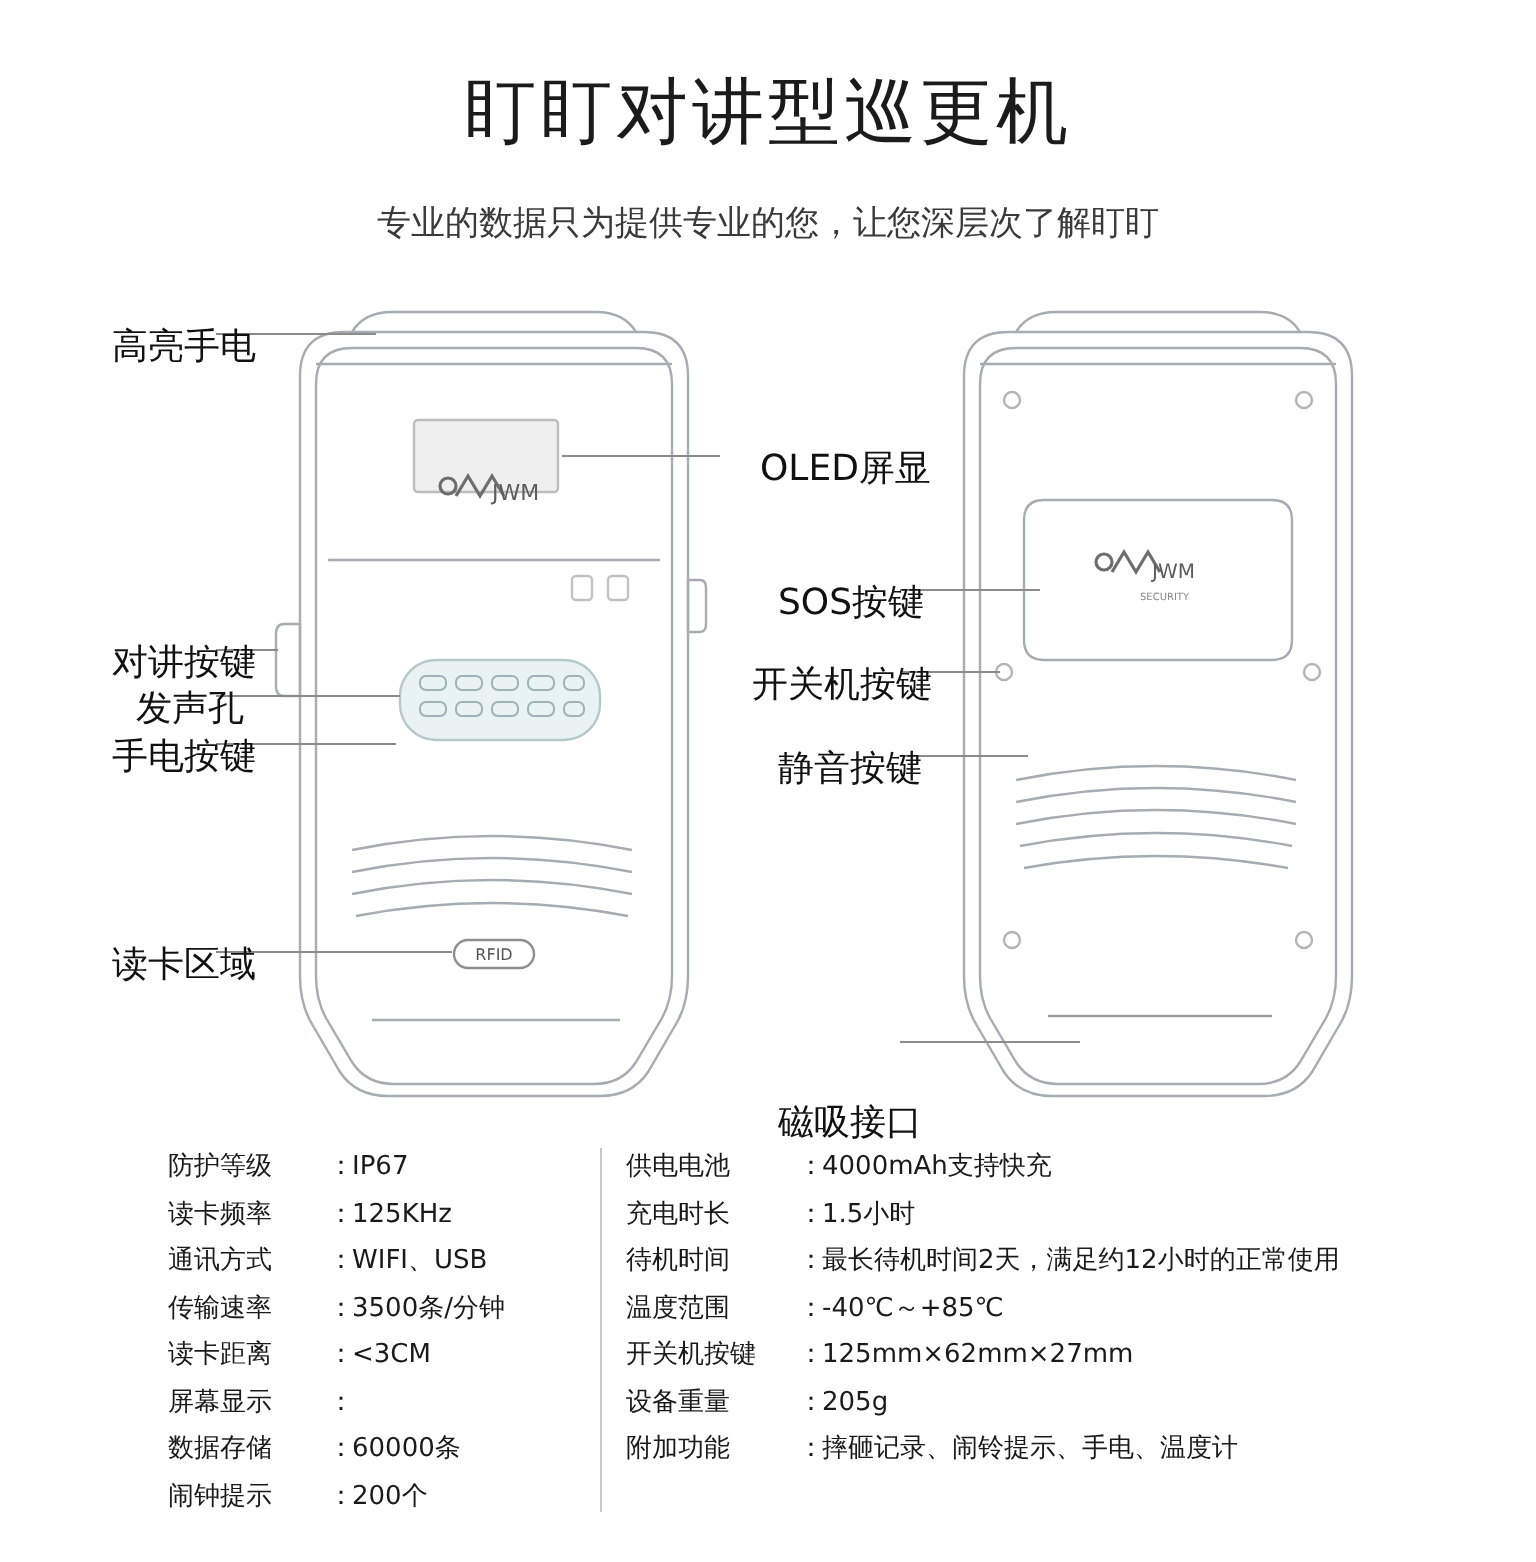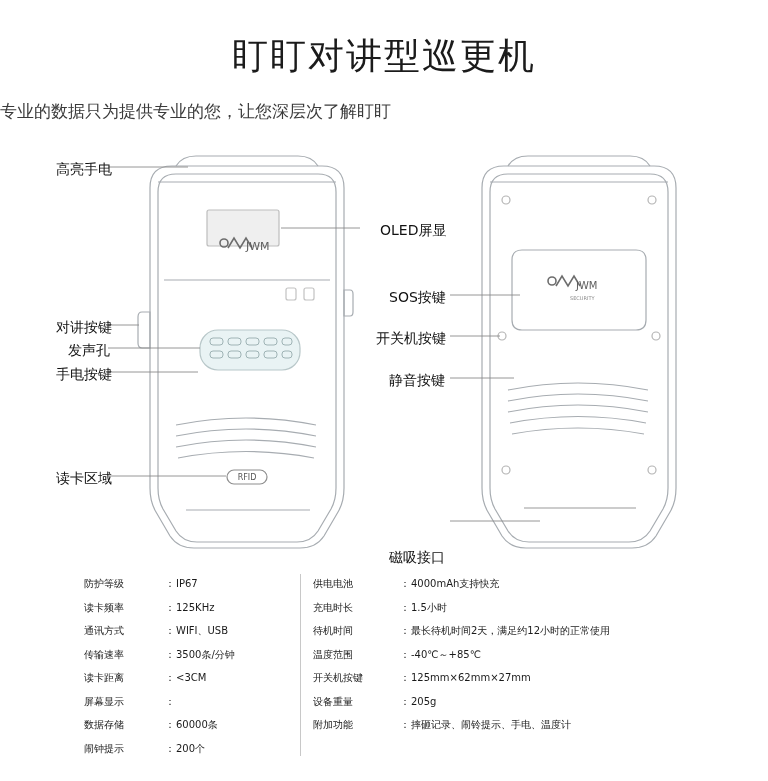"专业的数据只为提供专业的您，让您深层次了解盯盯" .subtitle { text-align: left -> center }
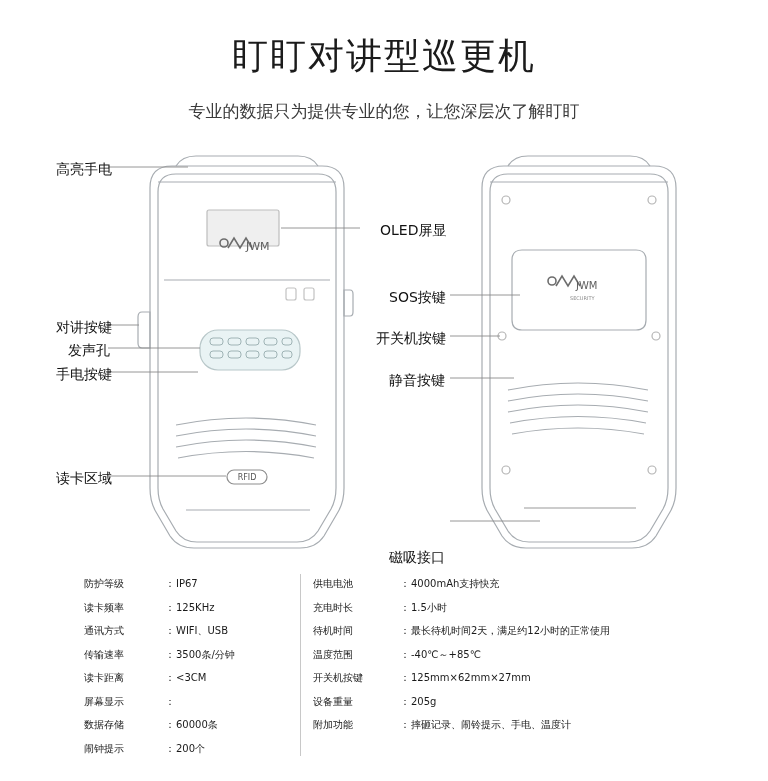"高亮手电" .callout { font-size: 14px -> 18px }
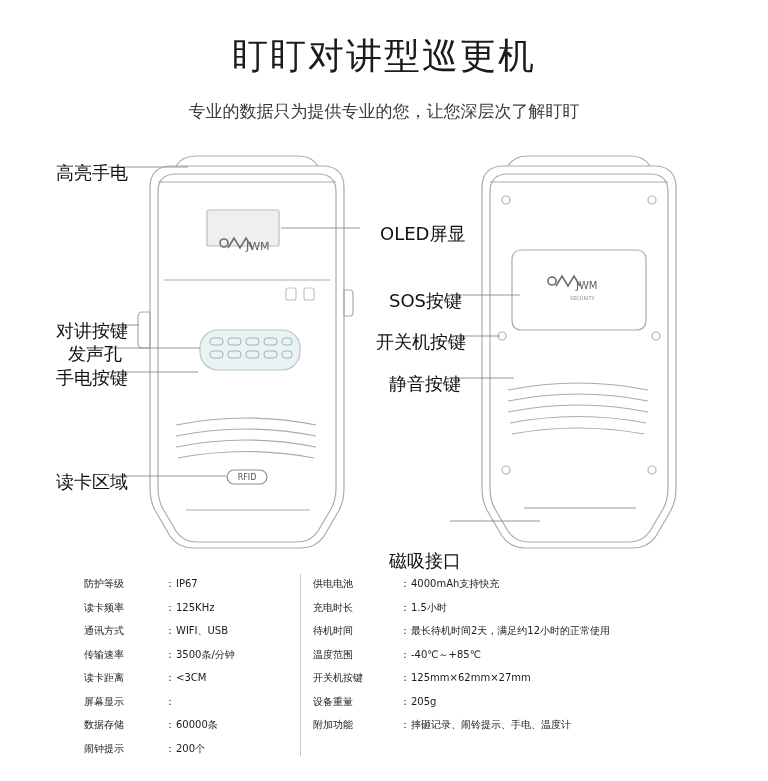"防护等级" .spec-col { font-size: 10px -> 13px }
